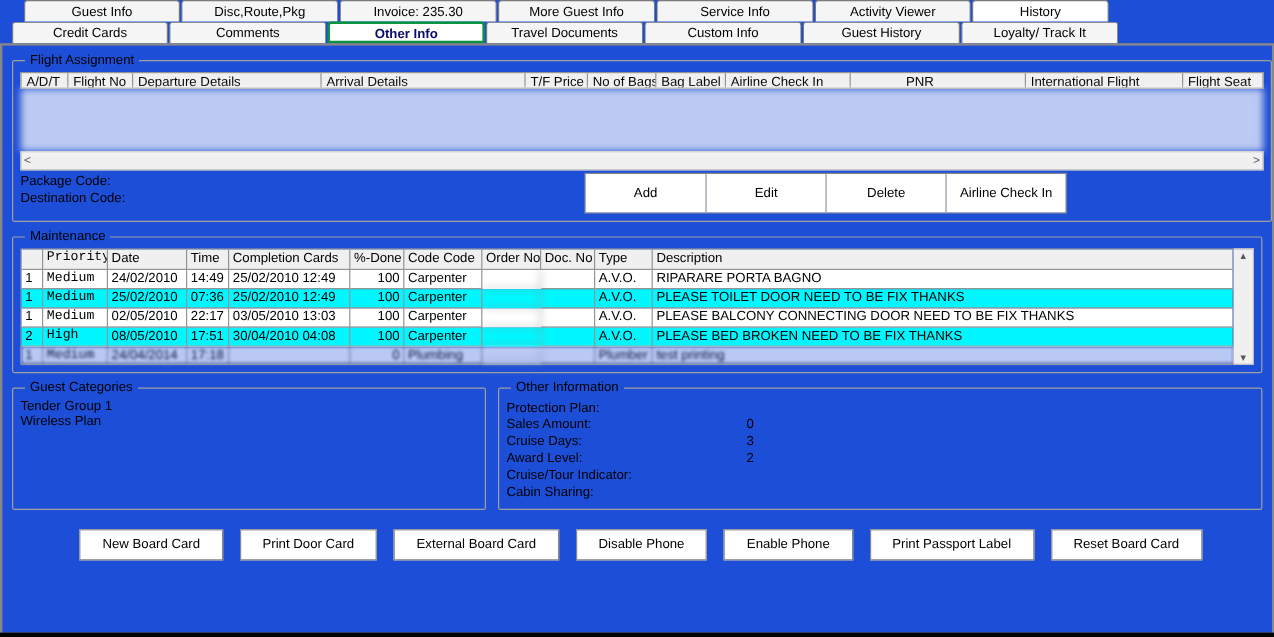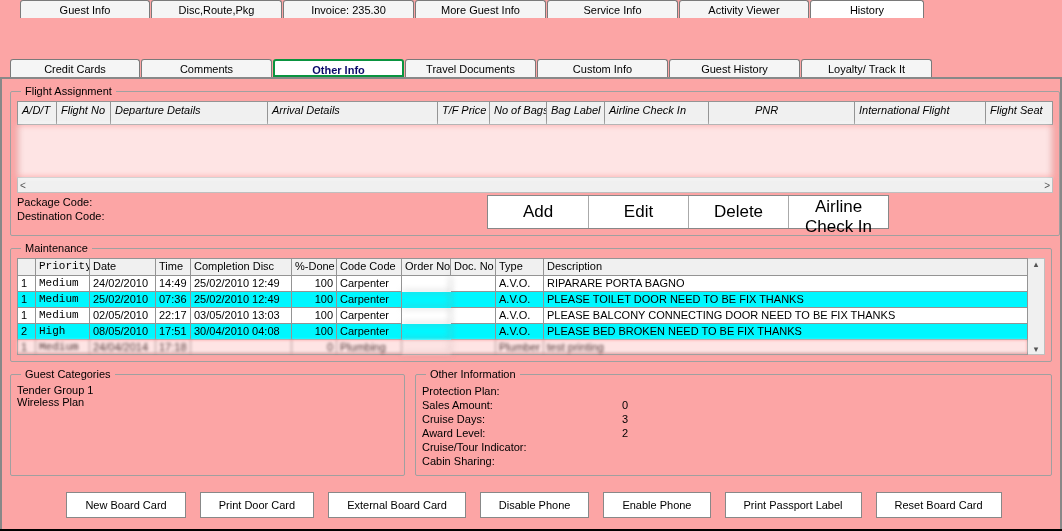"Guest Info" .app { background: #fca5a5 -> #1d4ed8; border-bottom: 2px solid #000000 -> 4px solid #000000 }
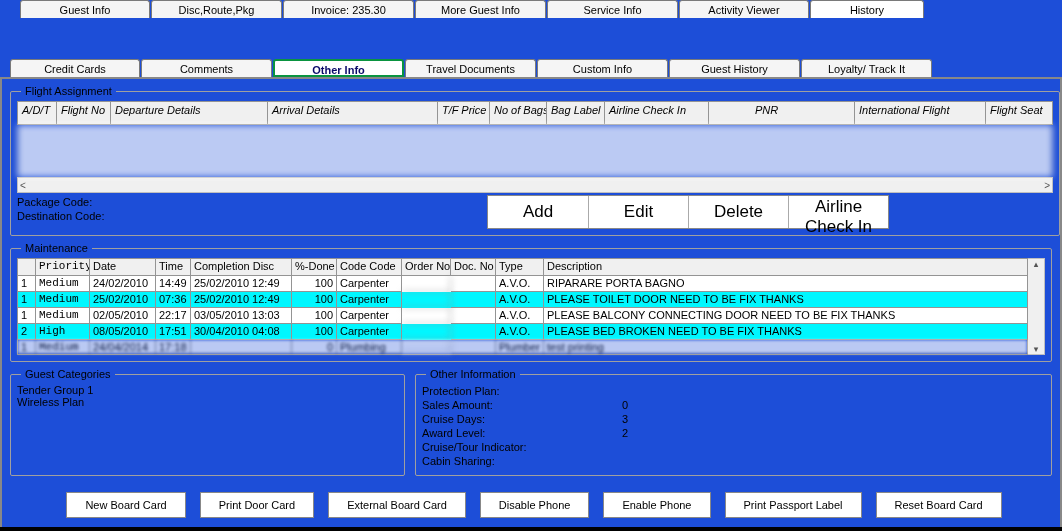"Credit Cards" .tabs-row-2 { margin-top: 41px -> none }
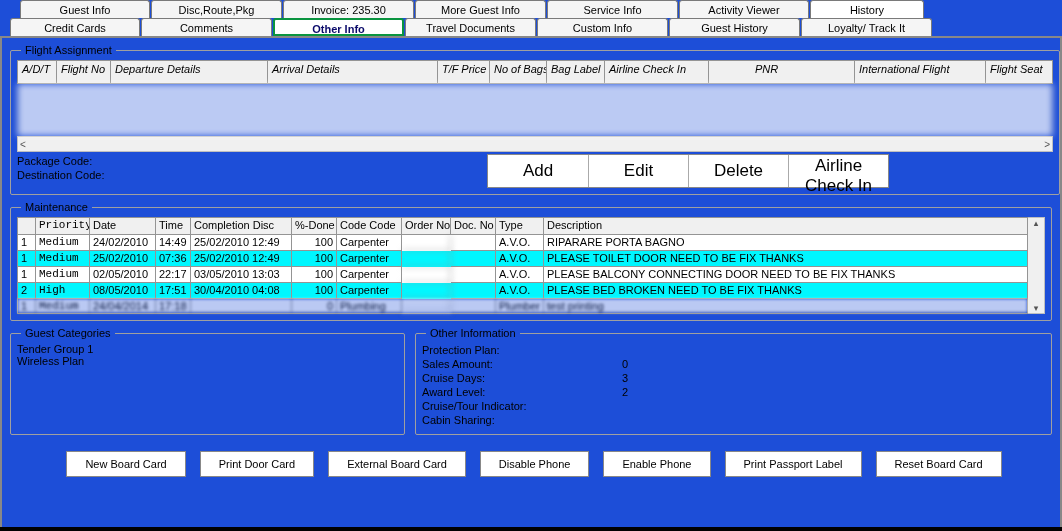"A/D/T" .flight-head { font-style: italic -> none; height: 24px -> 14px }
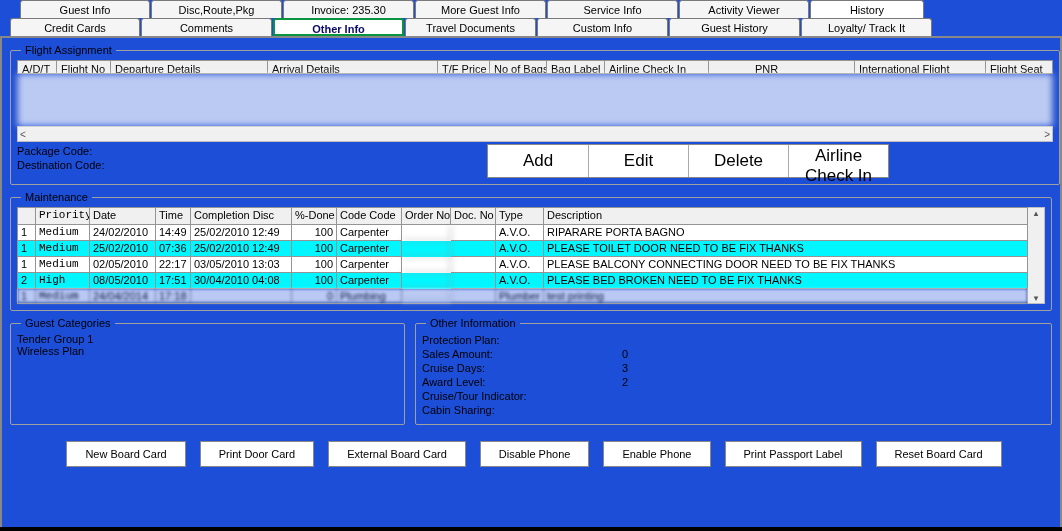"Add" .flight-buttons .btn { font-size: 17px -> 11px }
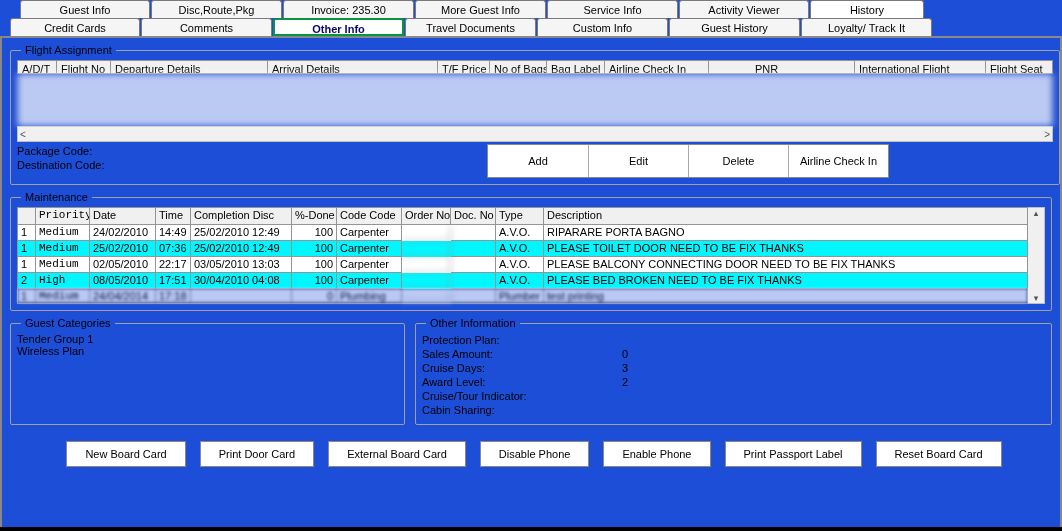"Completion Disc" div.col { text: Disc -> Cards }
